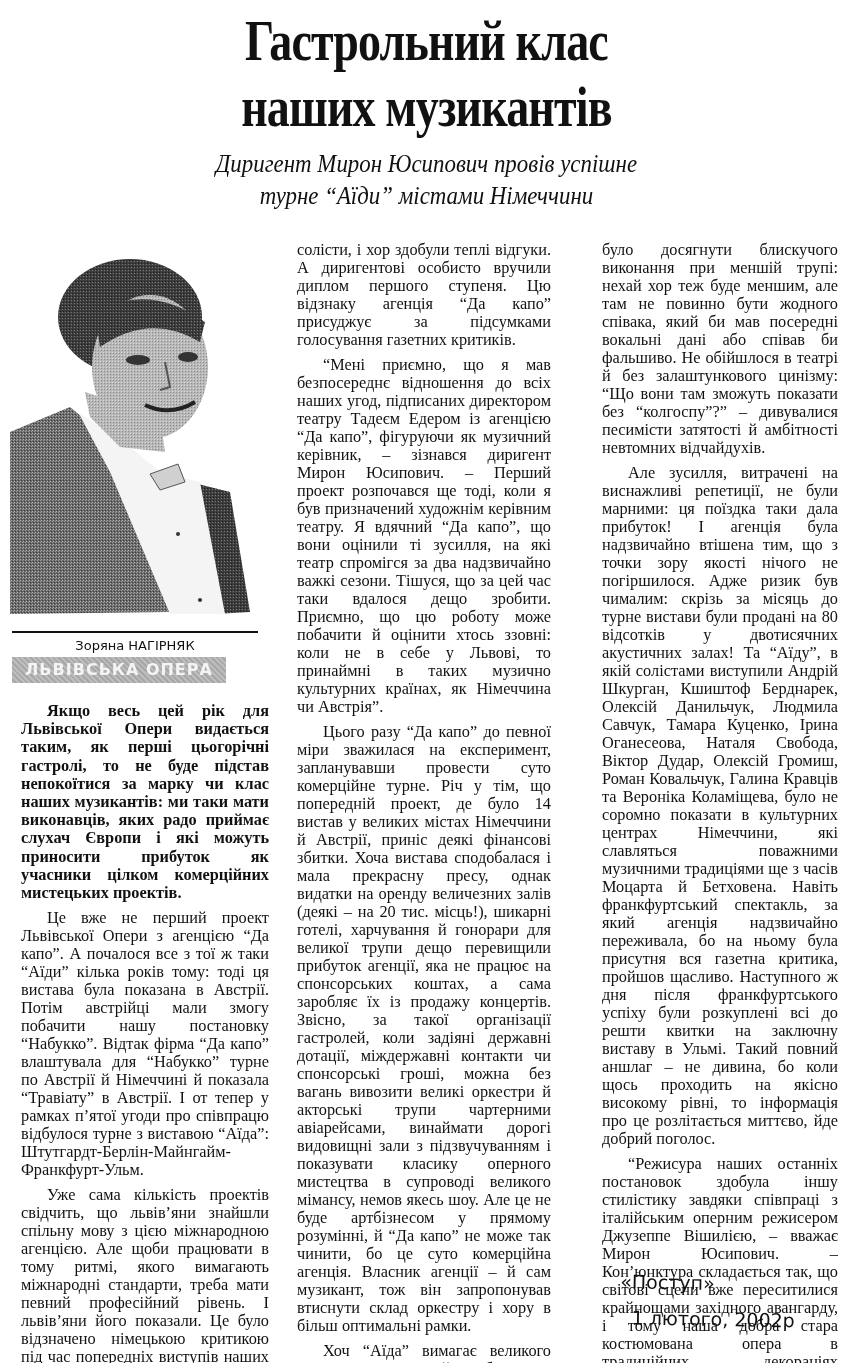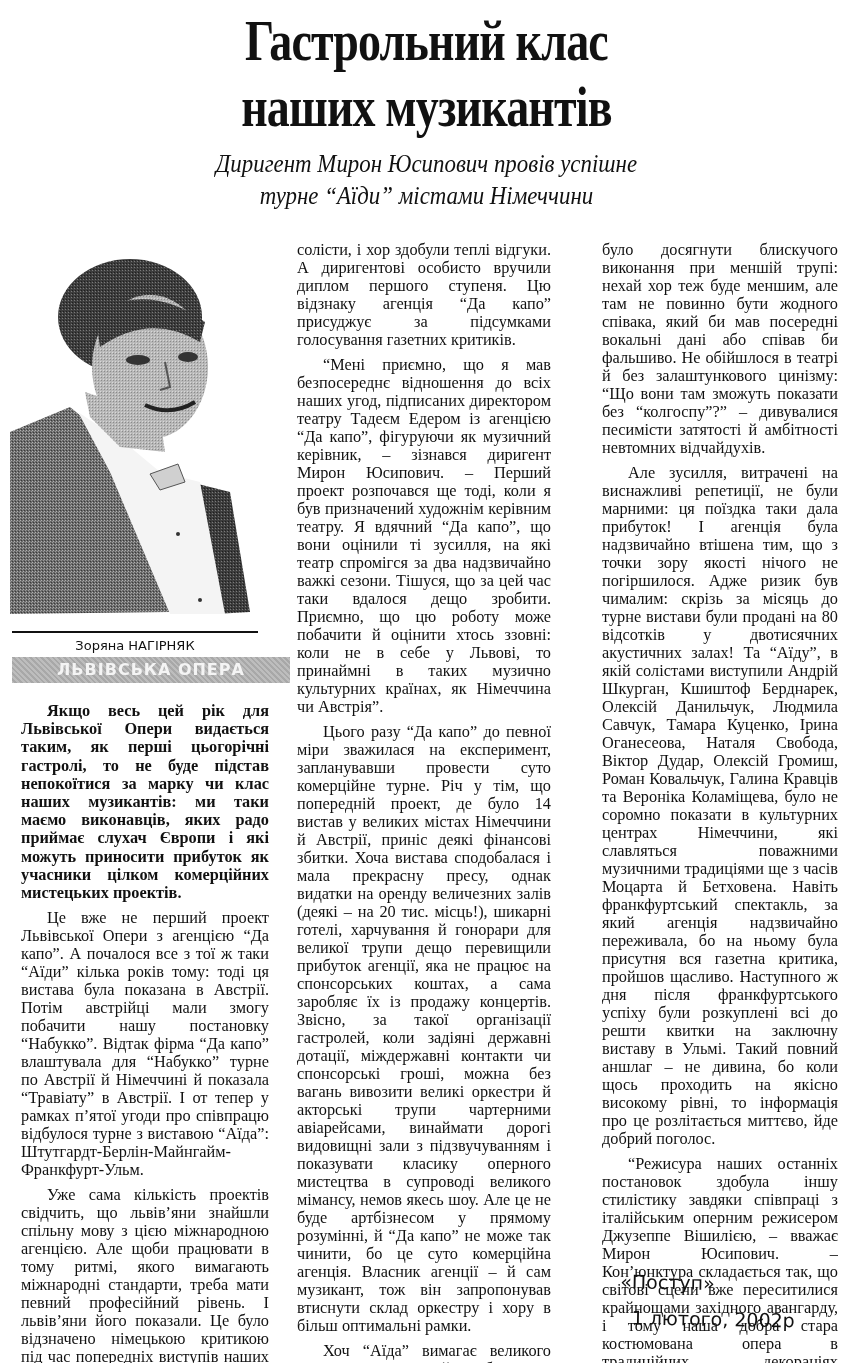"ЛЬВІВСЬКА ОПЕРА" .rubric { width: 278px -> 214px }
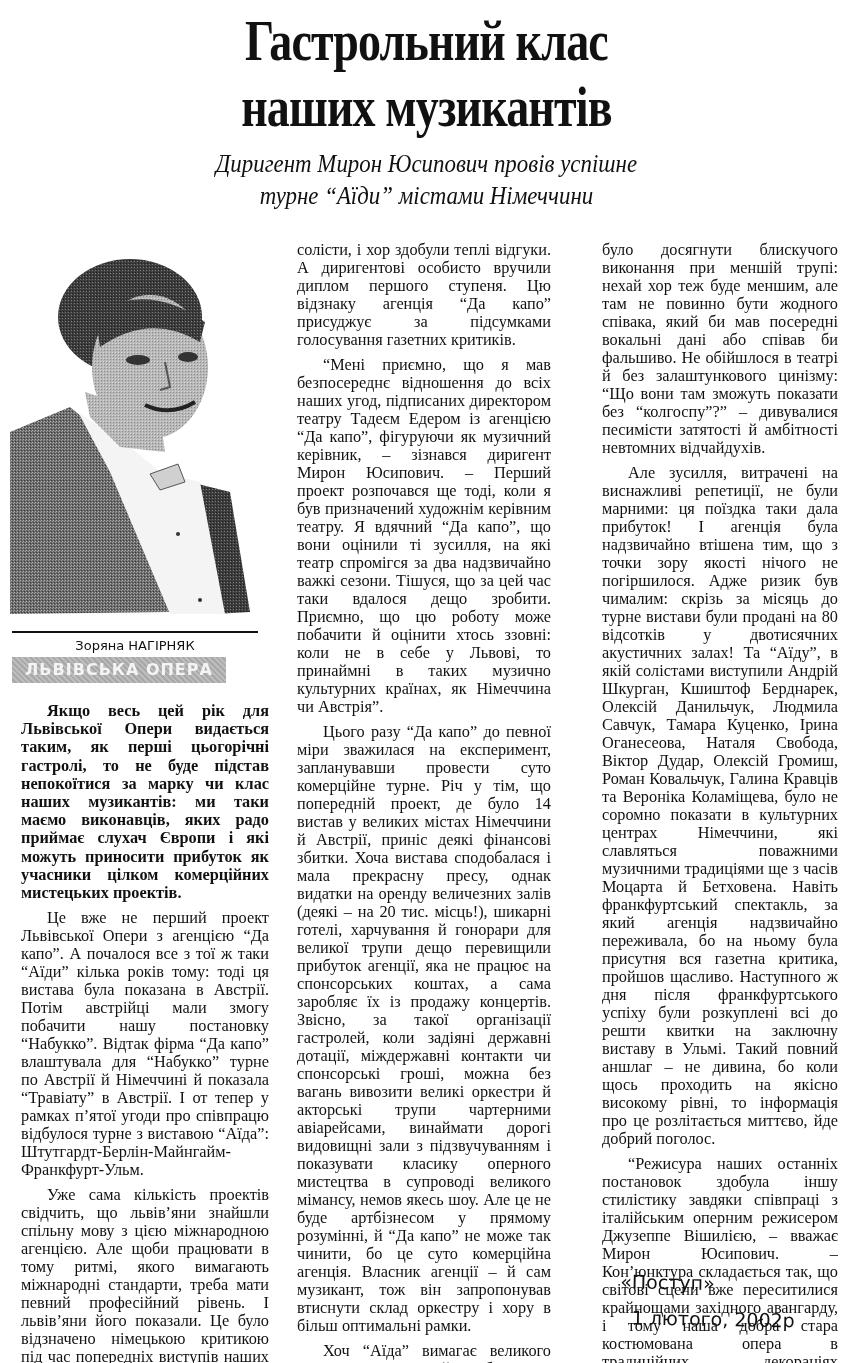"Якщо весь цей рік для" p.lead { text: маємо -> мати }
